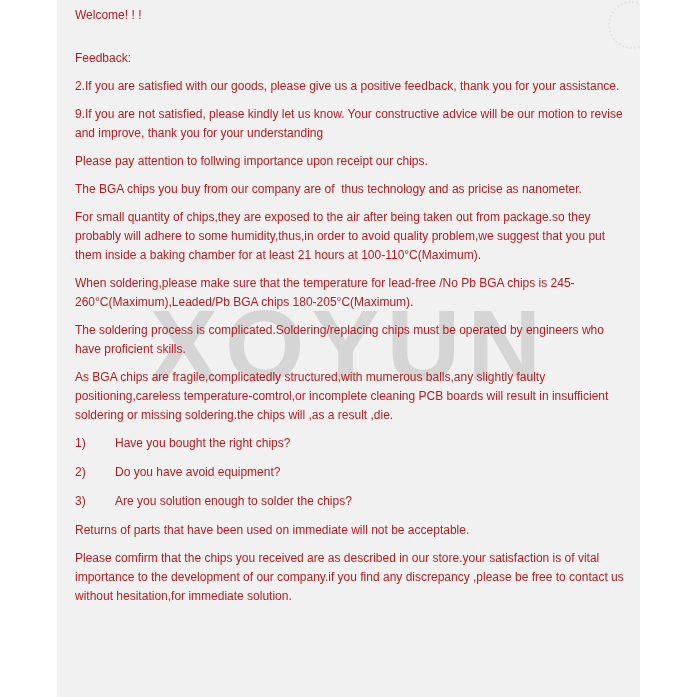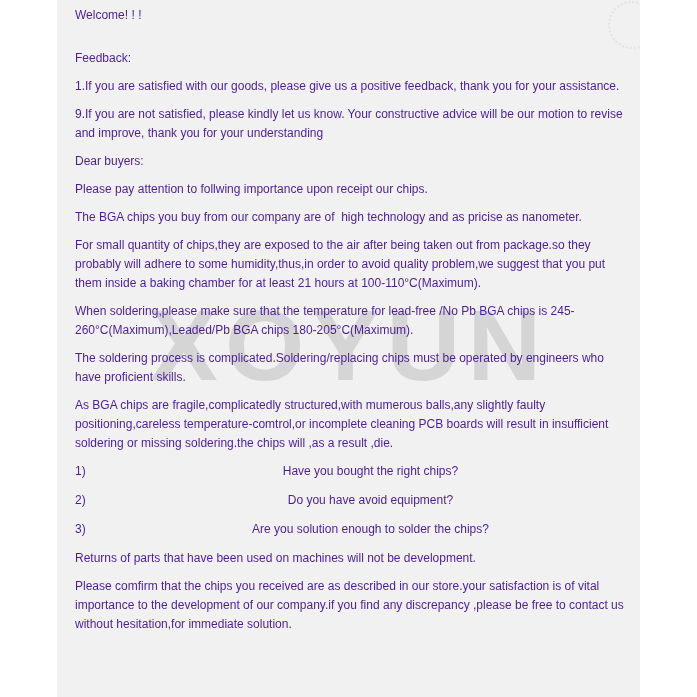"Welcome! ! !" .text-col { color: #4c1d95 -> #b91c1c }
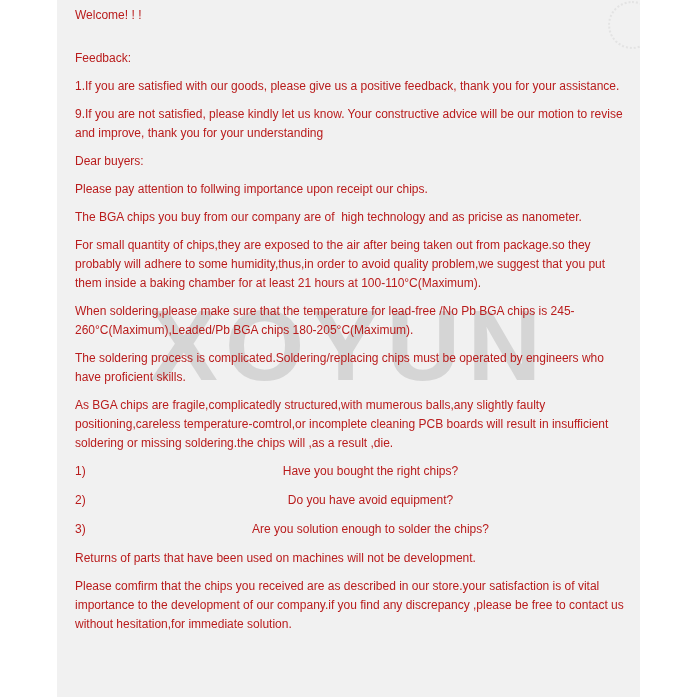"1.If you are satisfied with" p.para { text: 1.If -> 2.If }
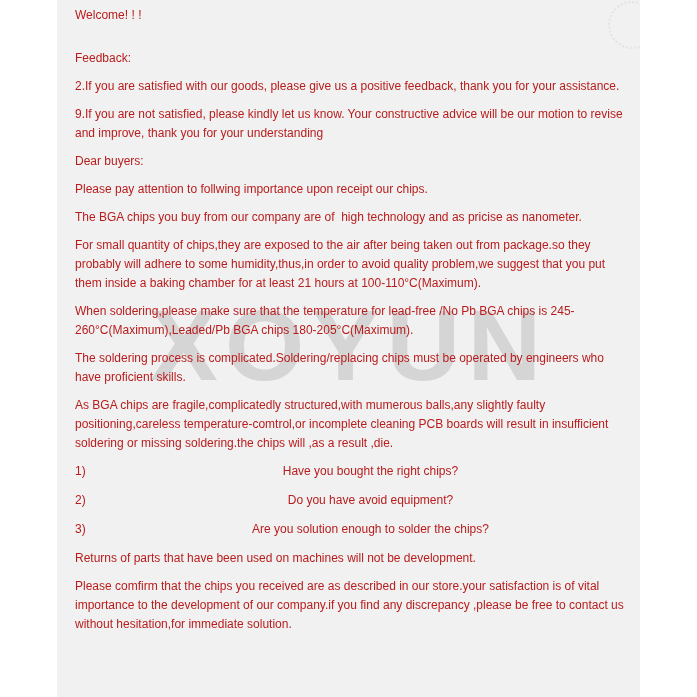"Dear buyers:" p.para { html: <p>Dear buyers:</p> -> none }
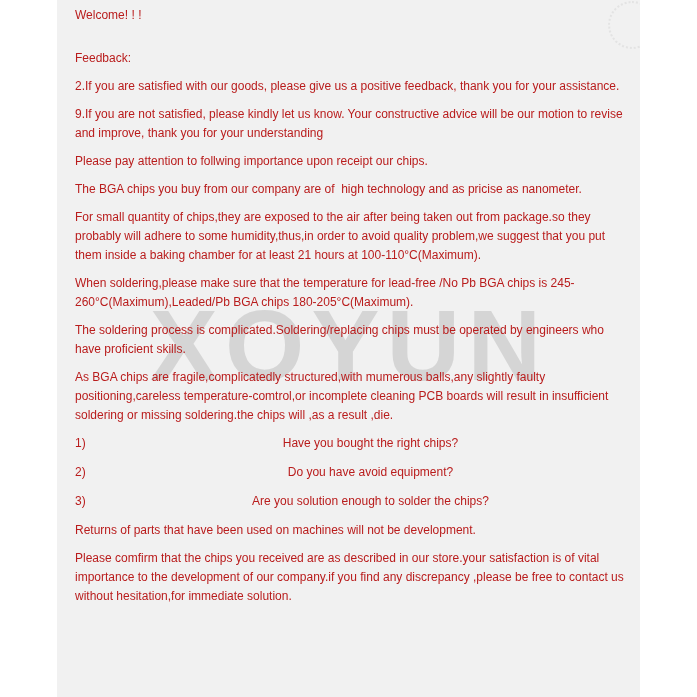"The BGA chips you buy" p.para { text: high -> thus }
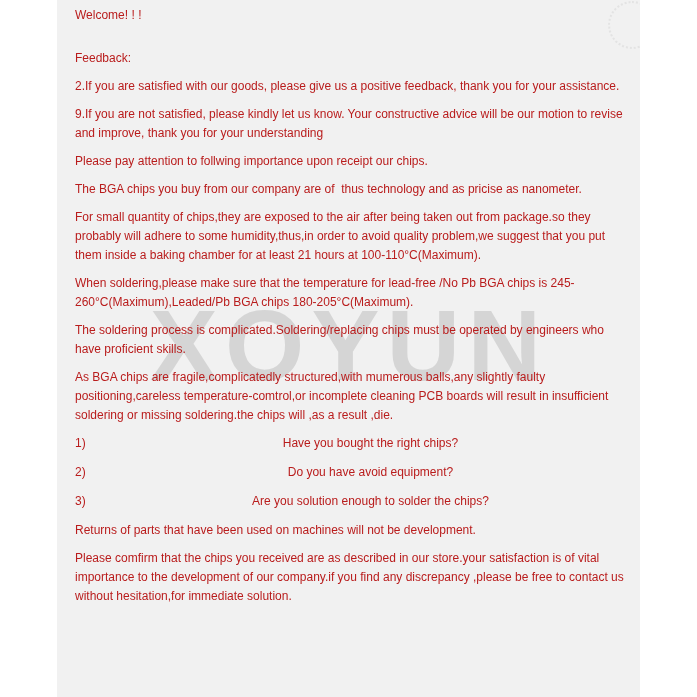"Have you bought the right" .point-text { text-align: center -> none }
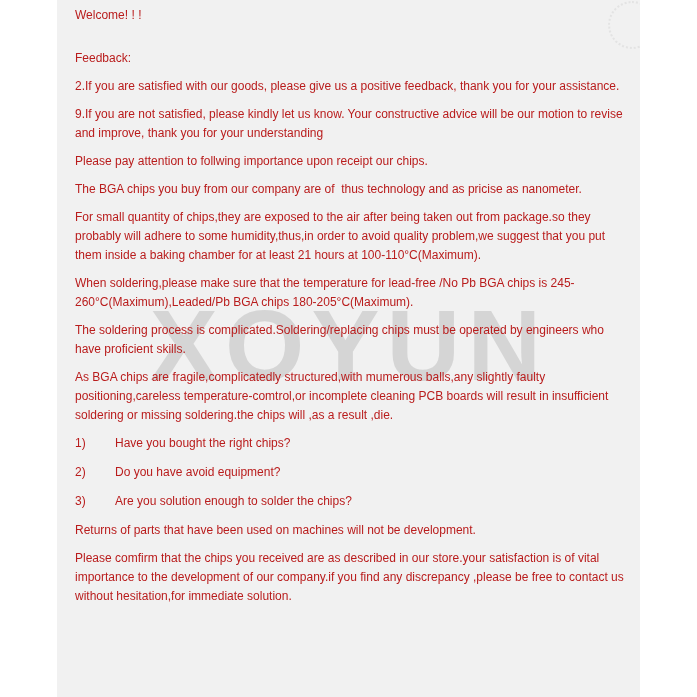"Returns of parts that have" p.para { text: machines will not be development -> immediate will not be acceptable }
